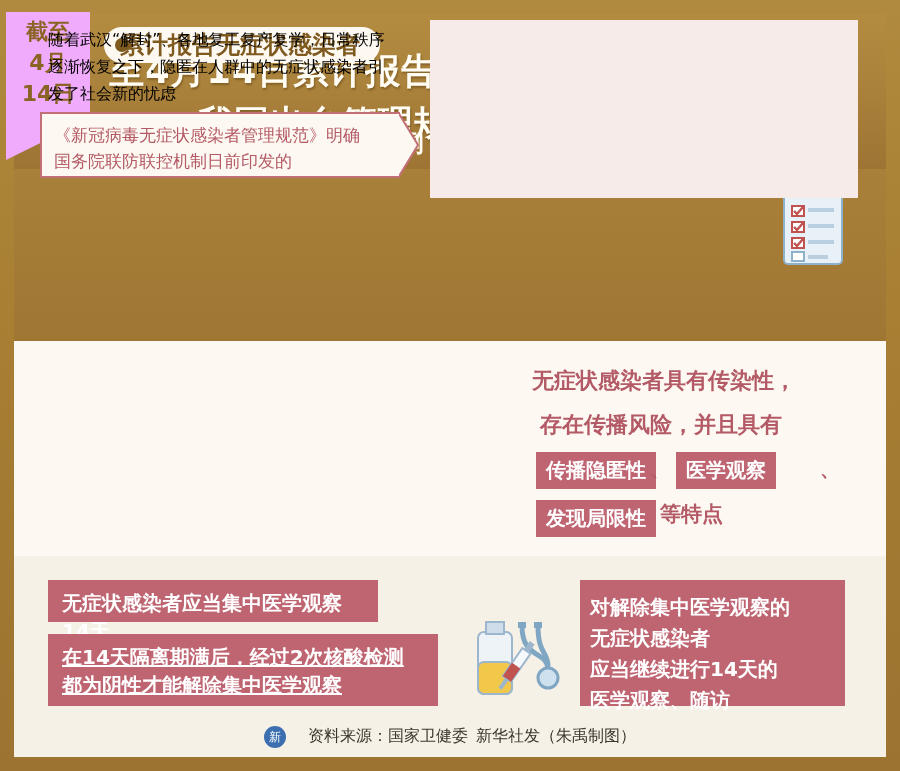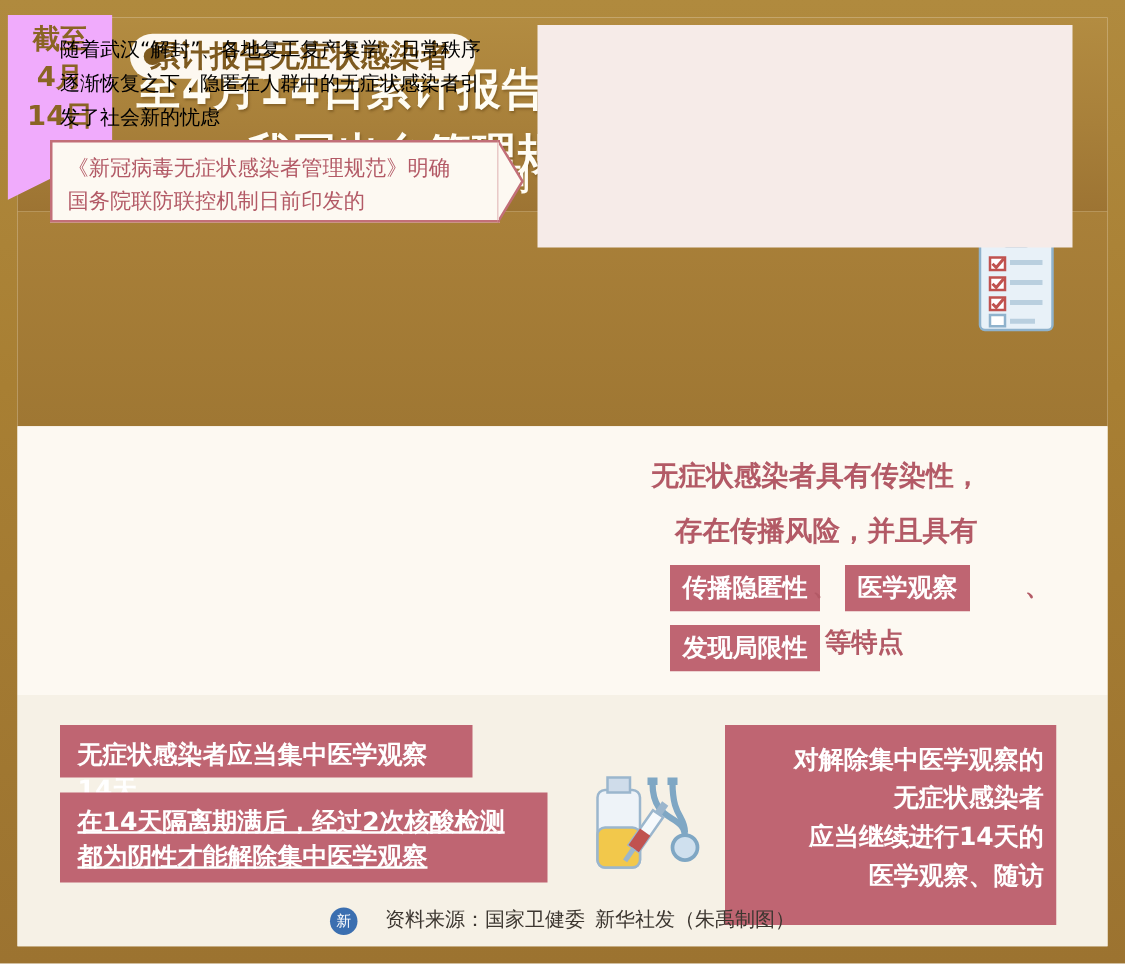"无症状感染者具有传染性，" .mr-line.a { left: 521px -> 532px }
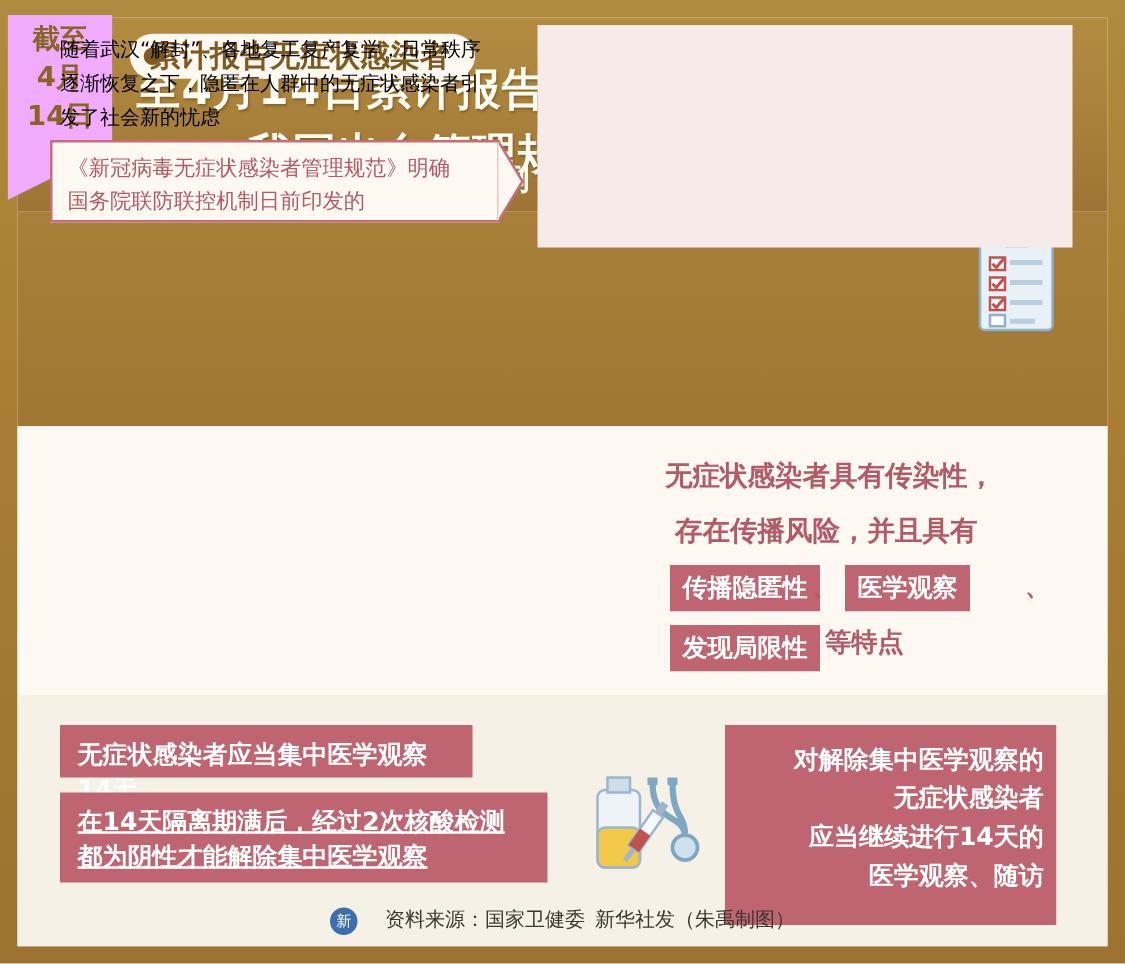"对解除集中医学观察的" .bbox.b3 { height: 160px -> 126px; text-align: right -> left }
